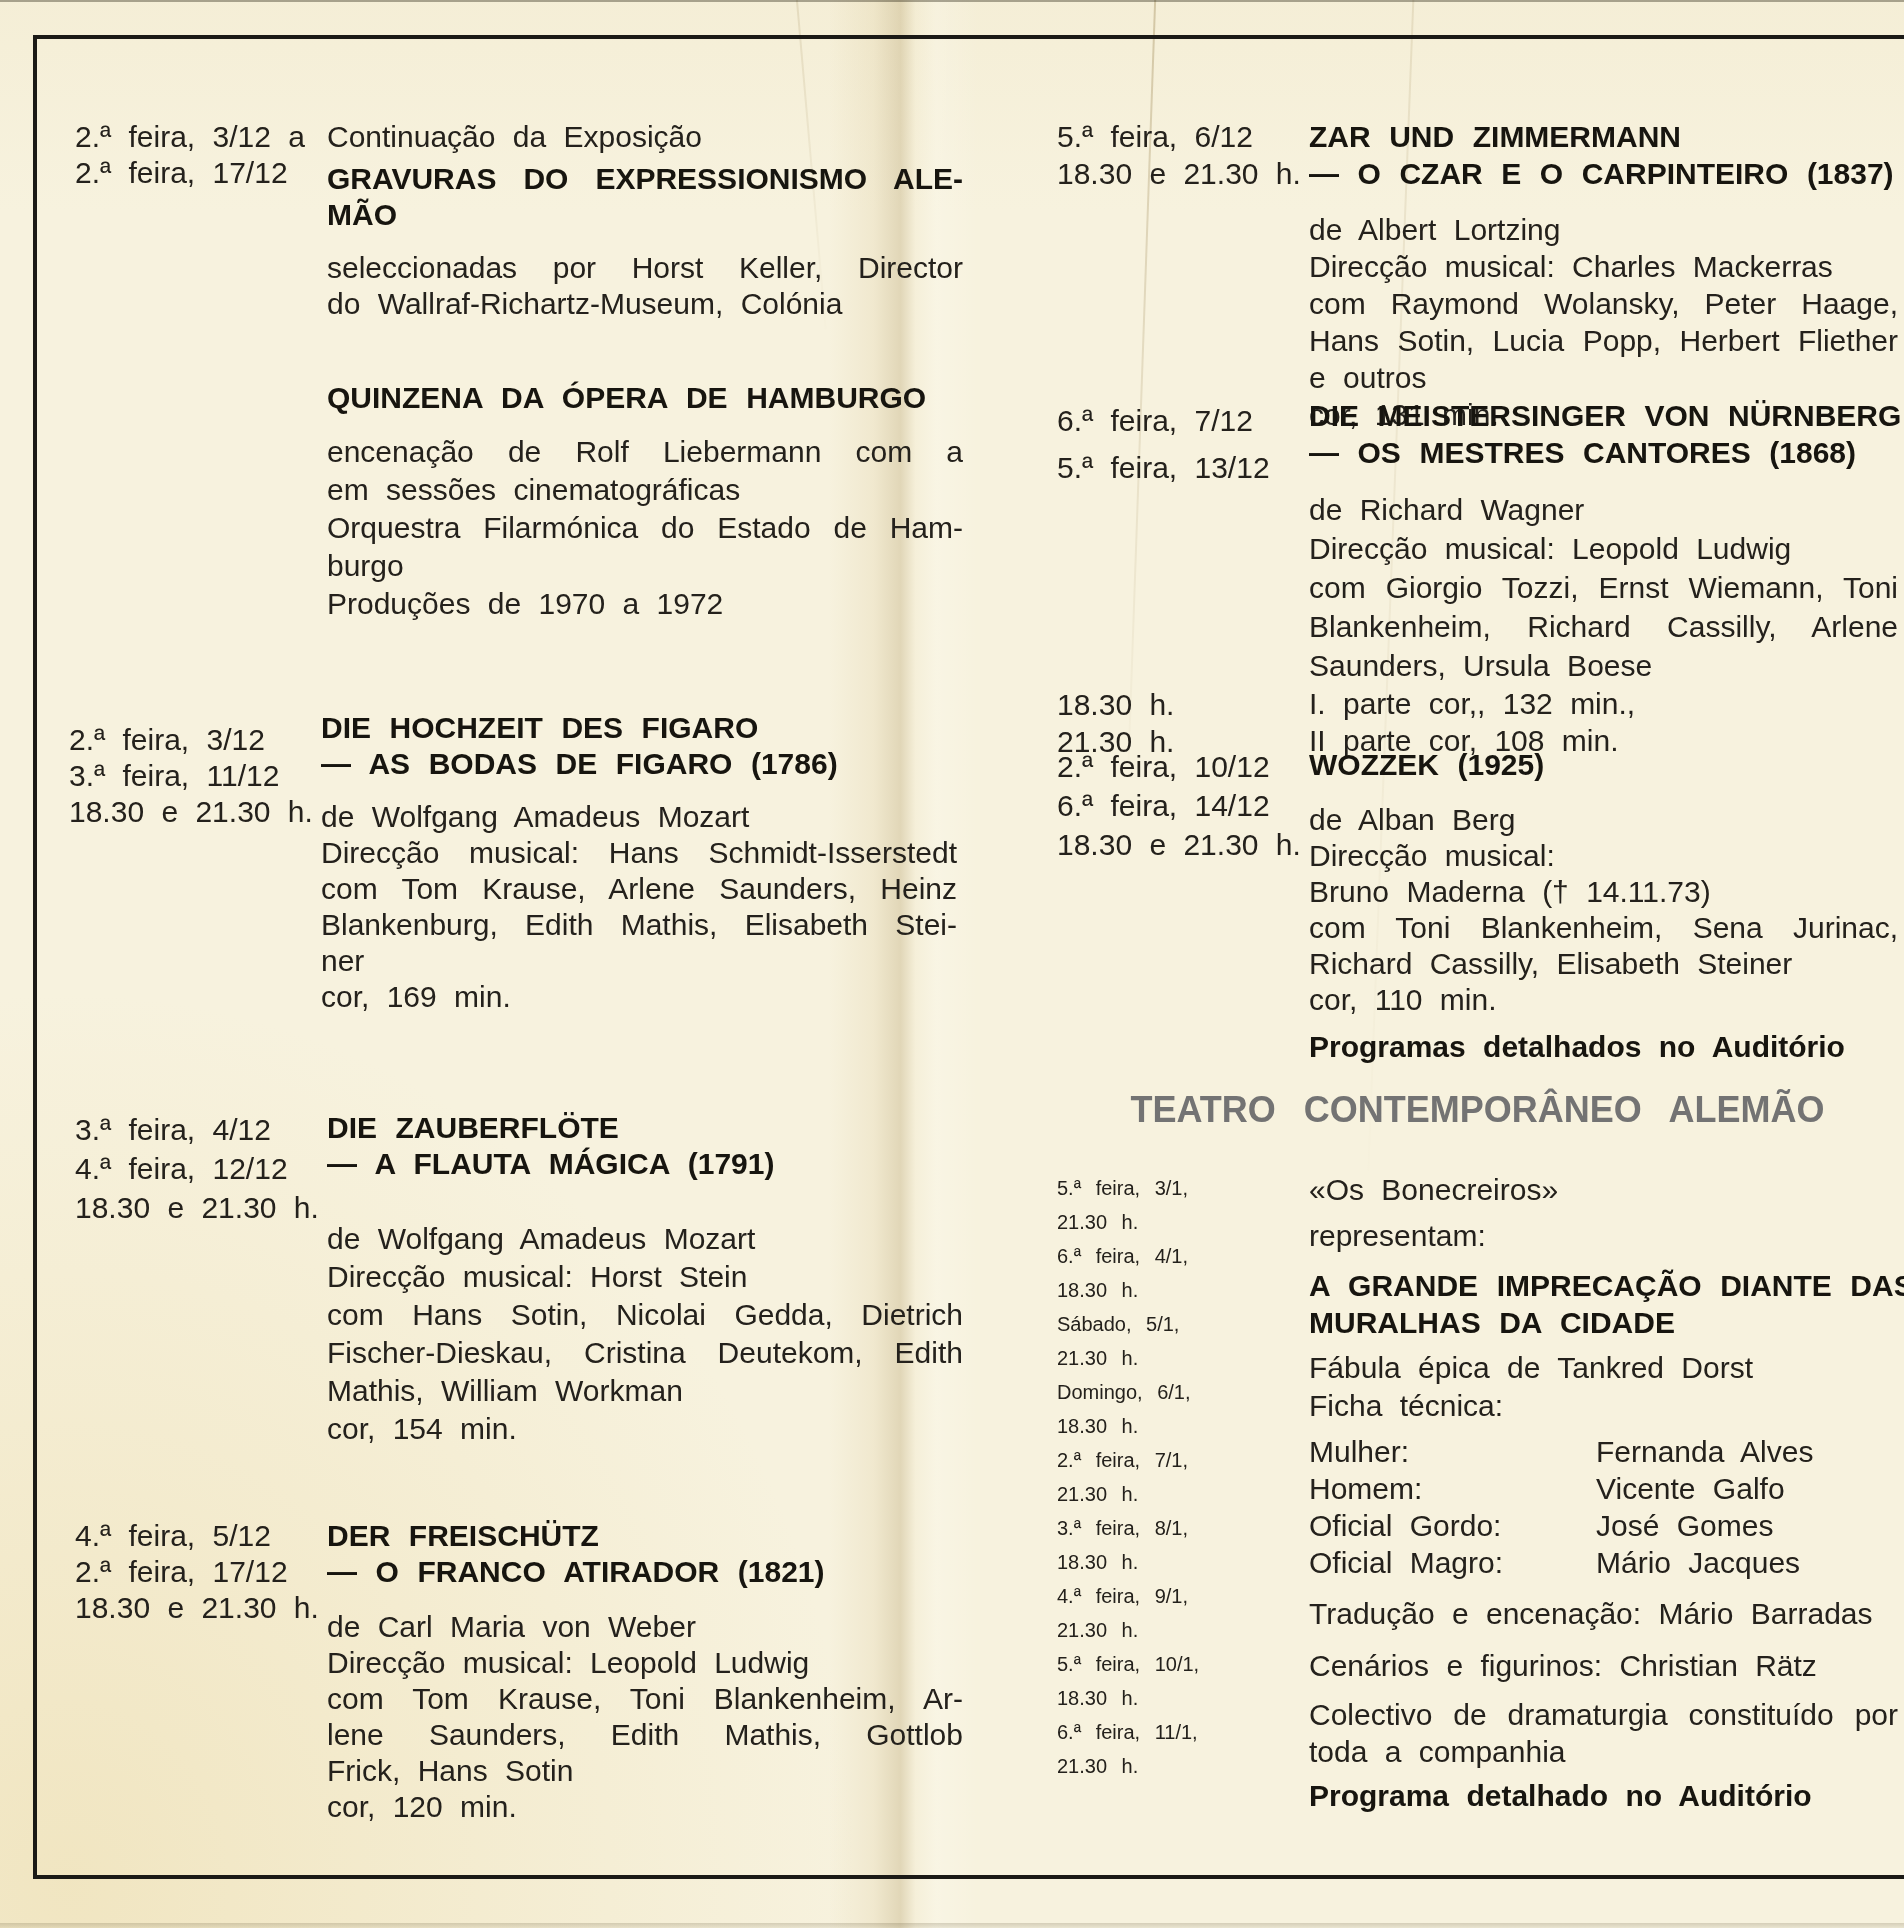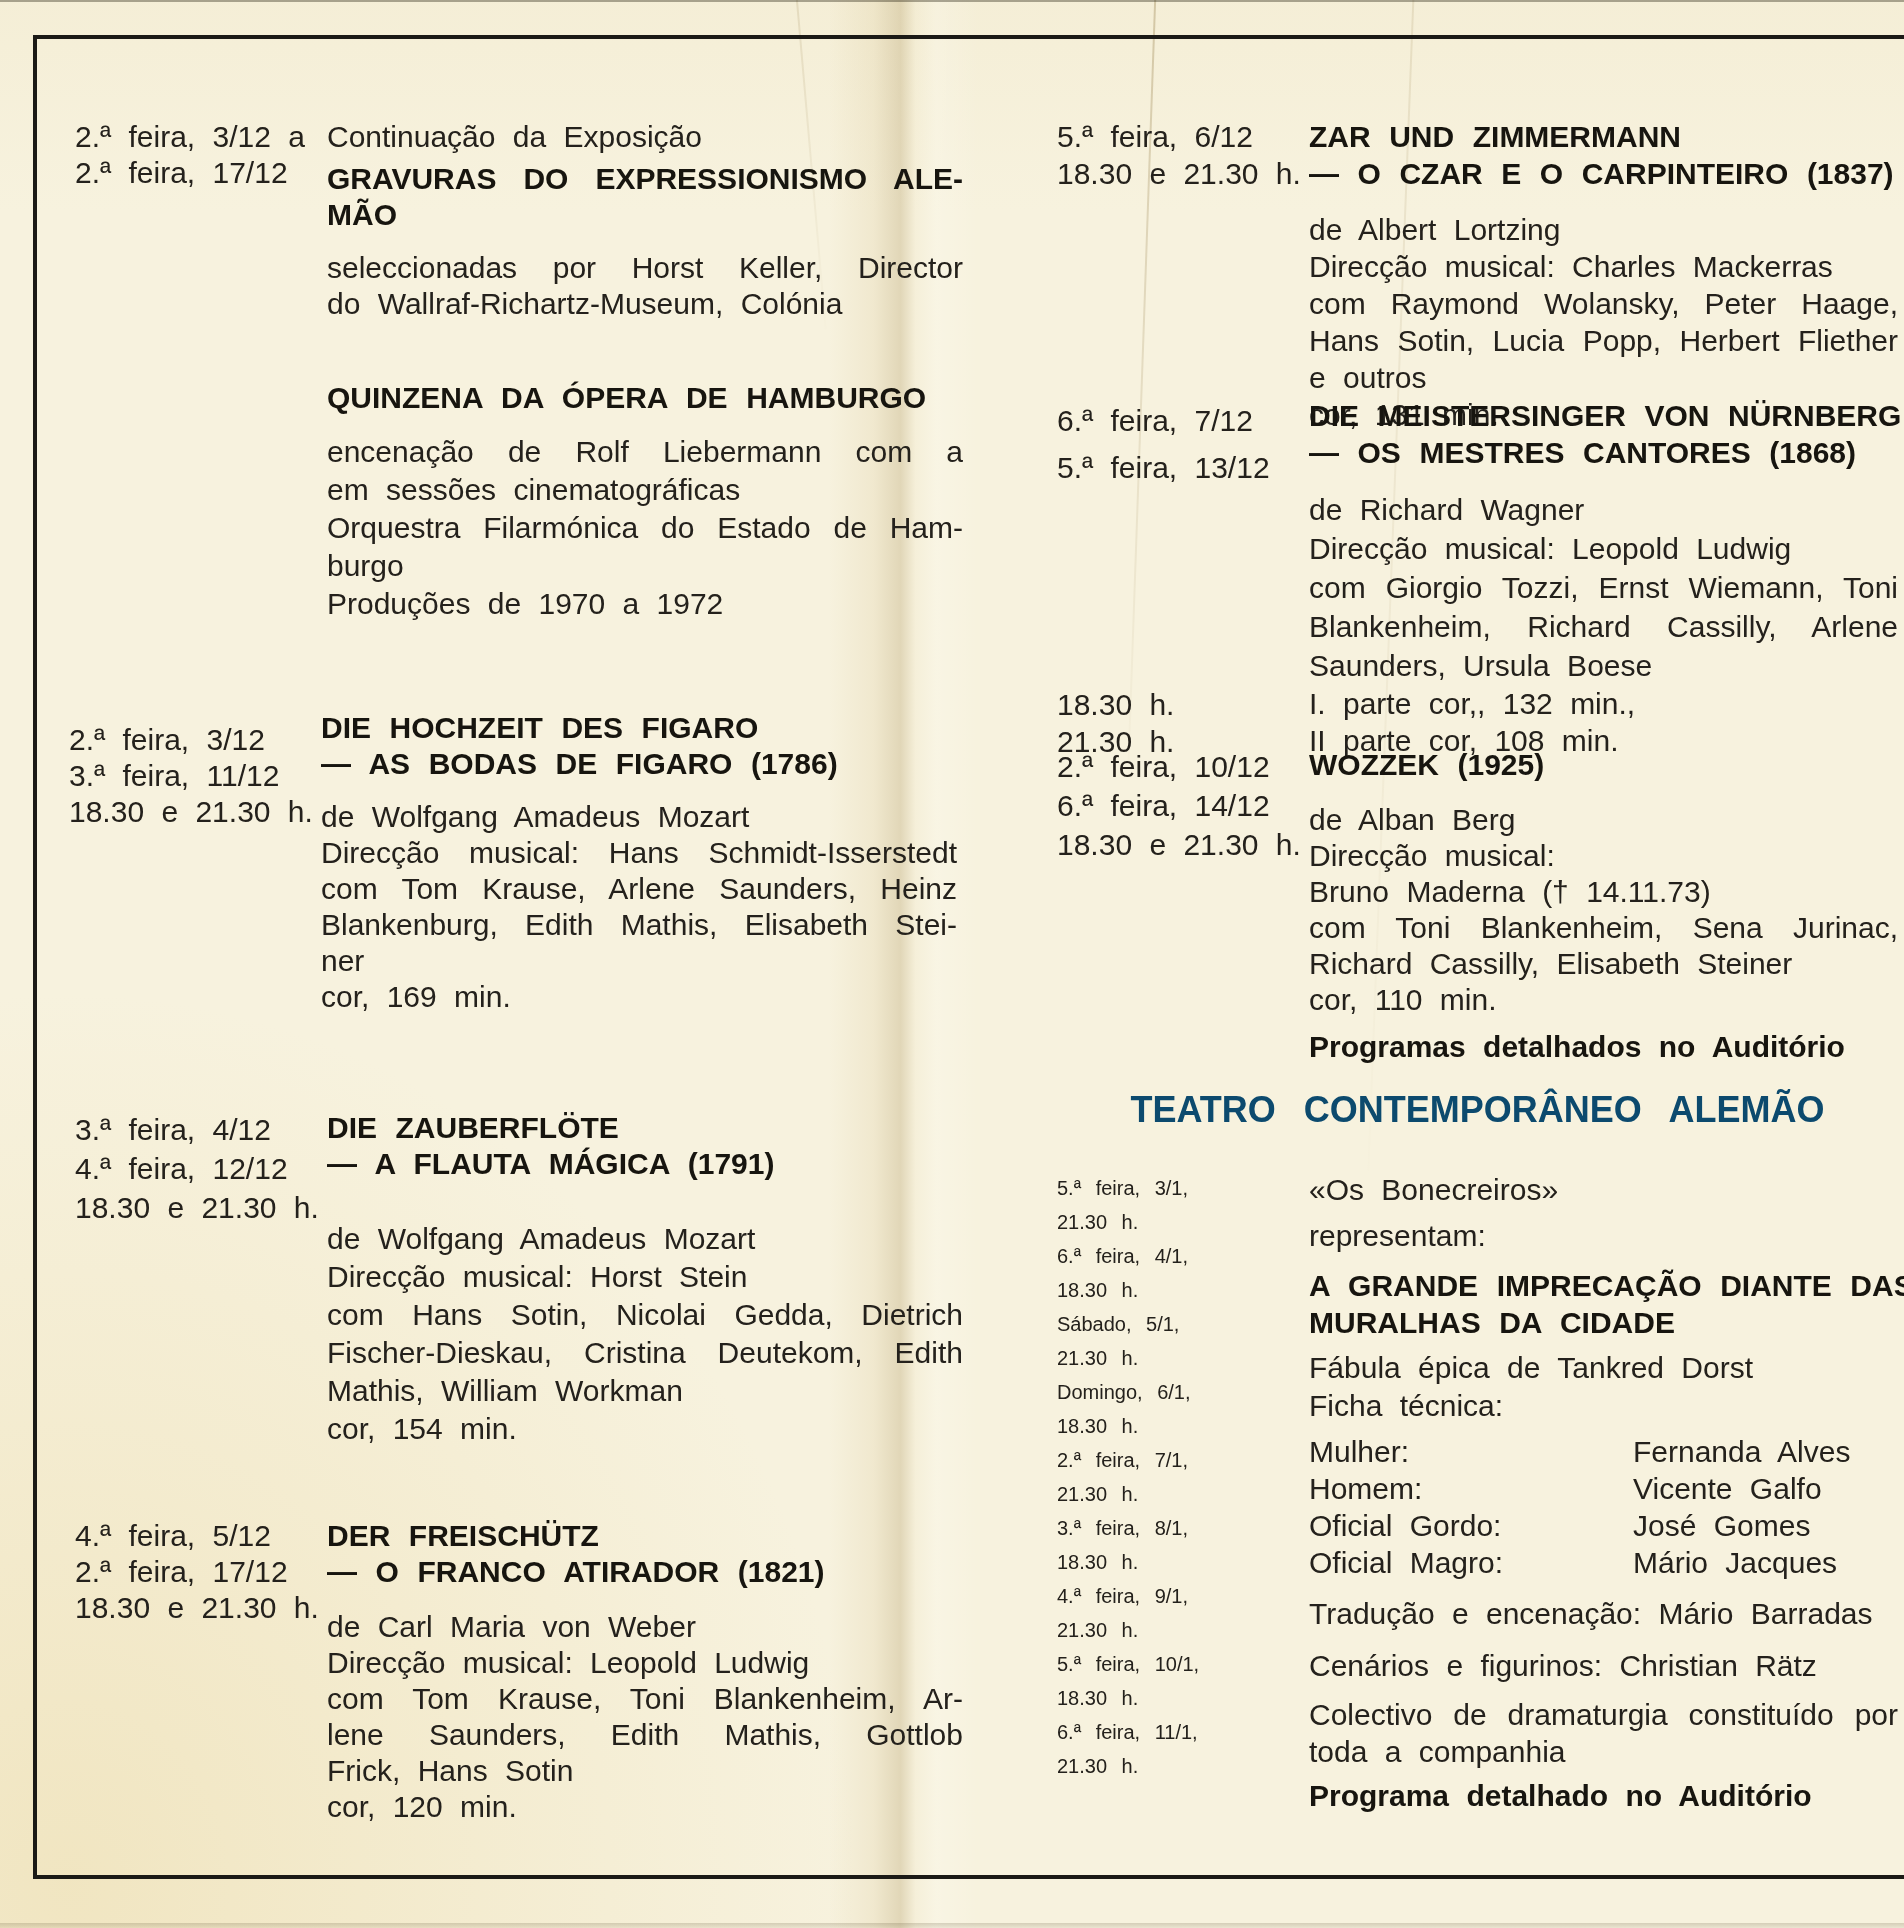"TEATRO CONTEMPORÂNEO ALEMÃO" .heading { color: #0c4a6e -> #737373 }
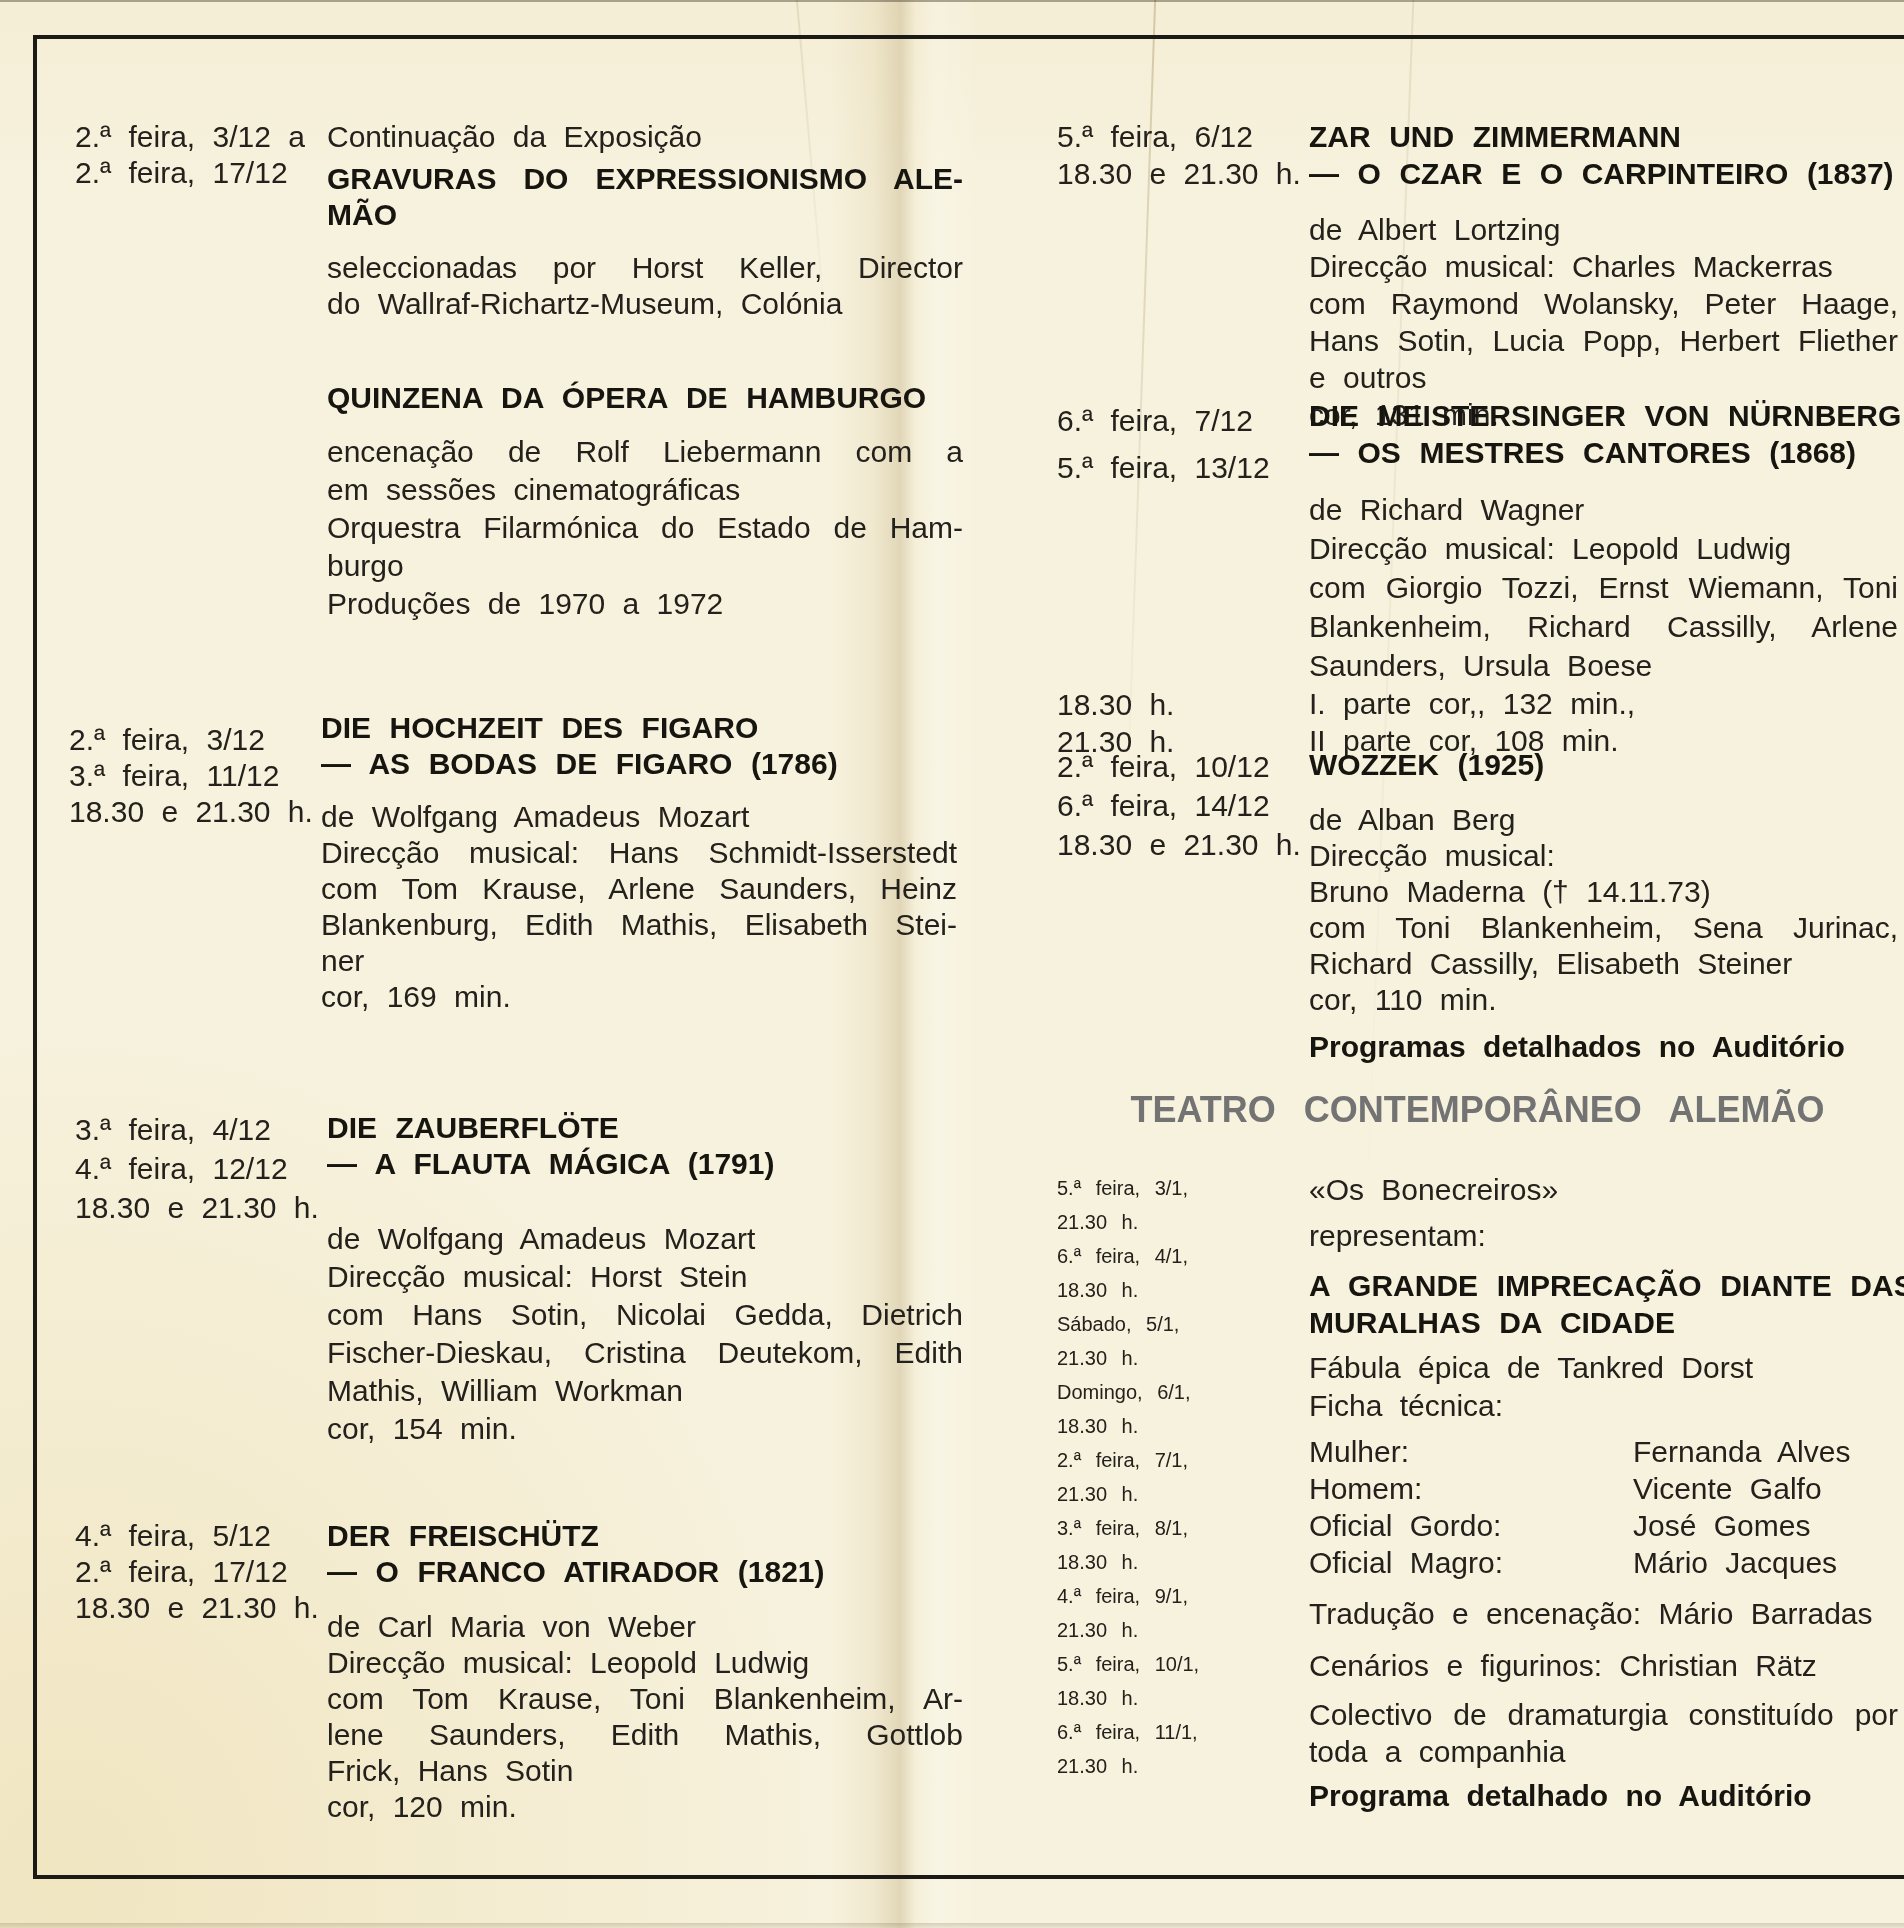"Mulher:" .cast-row { gap: 37px -> none }
